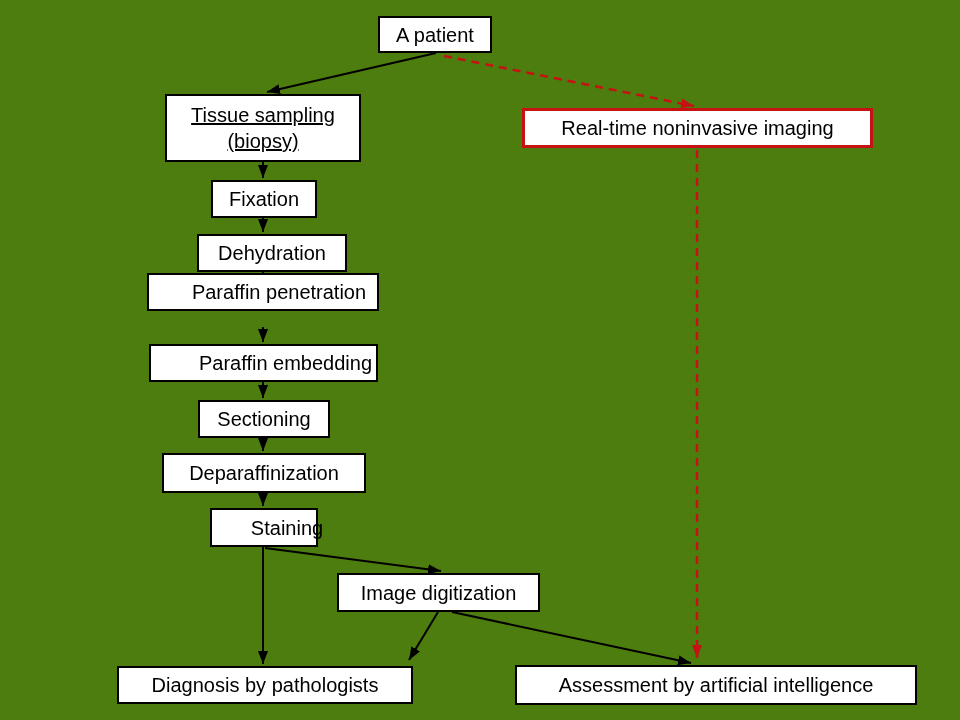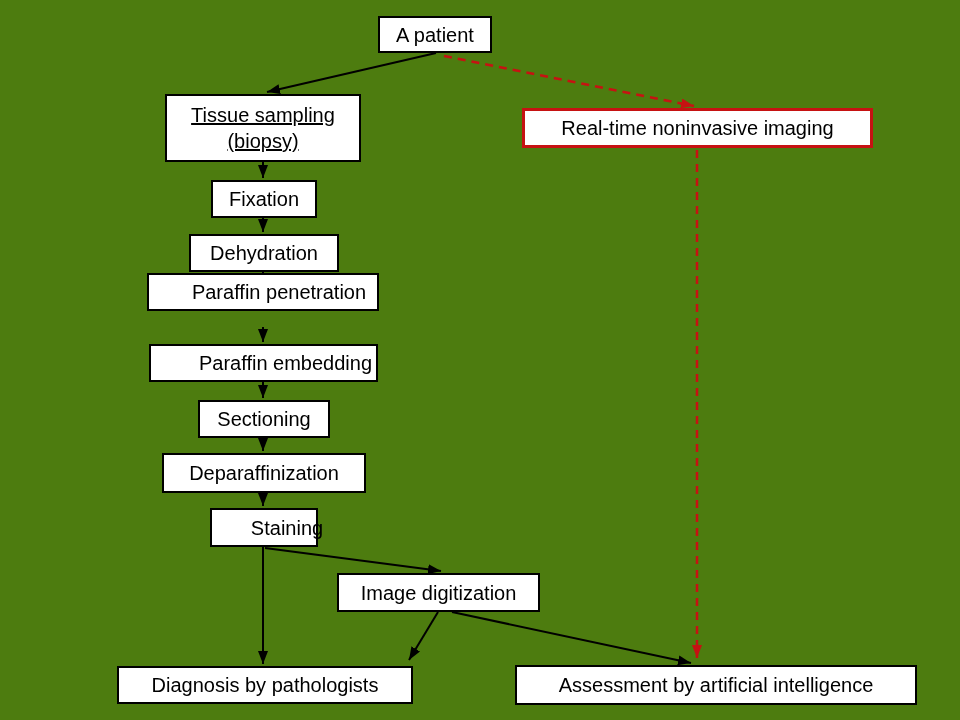"Dehydration" .n-dehydration { left: 189px -> 197px }
